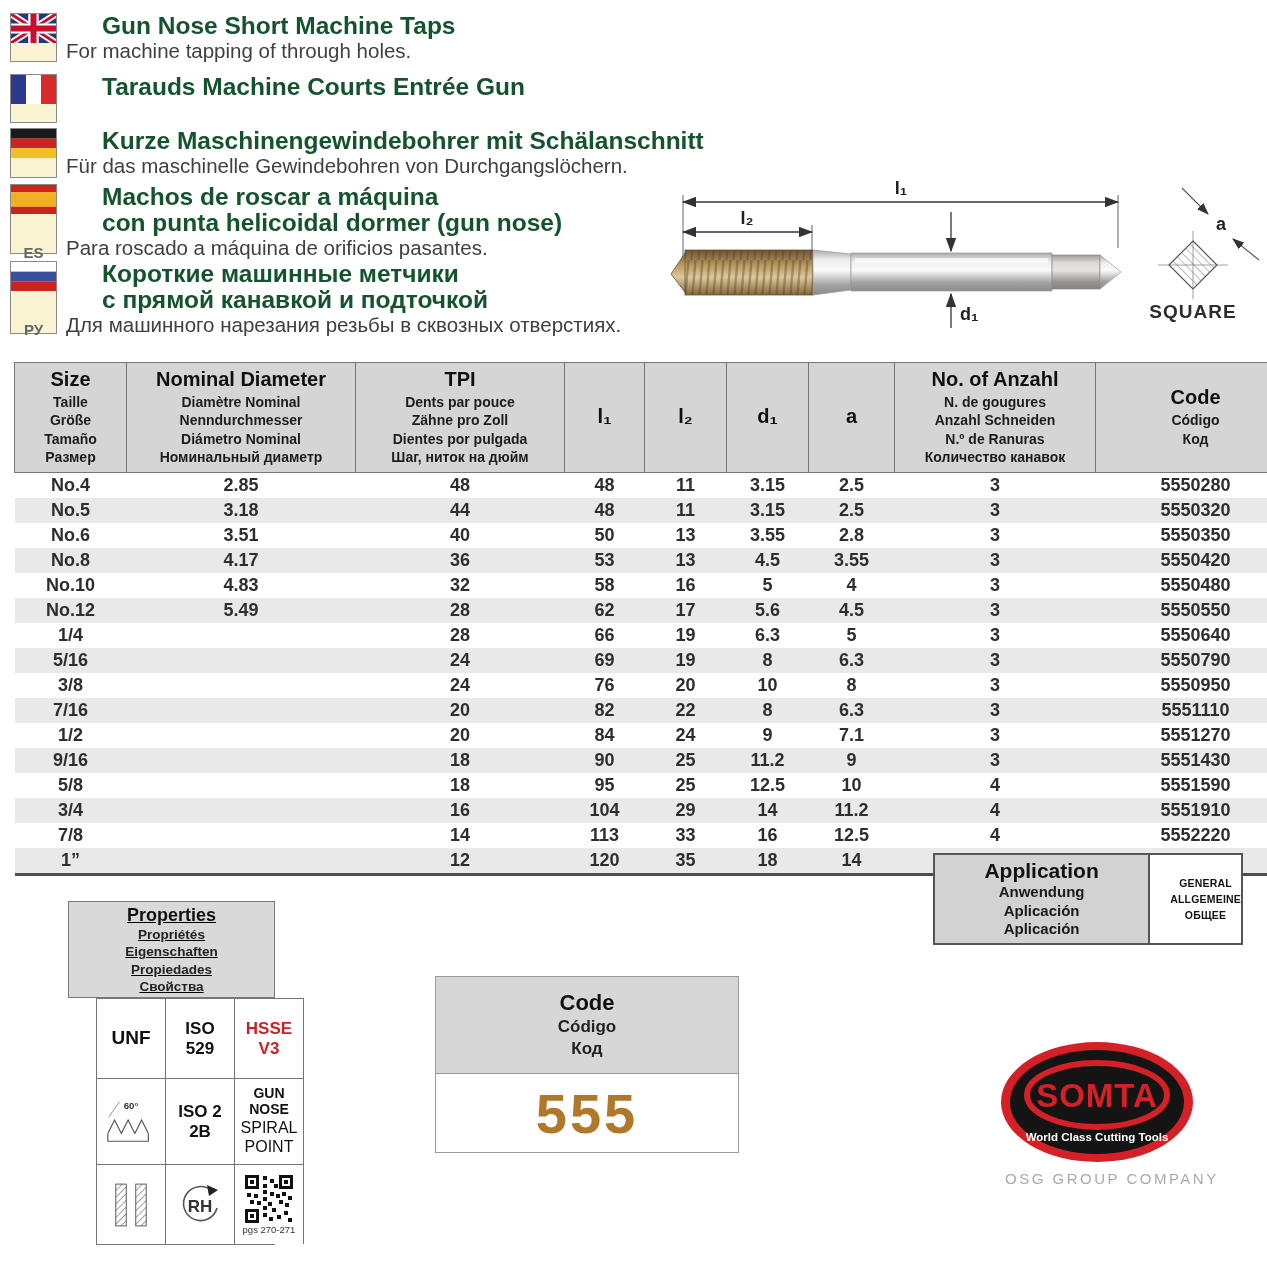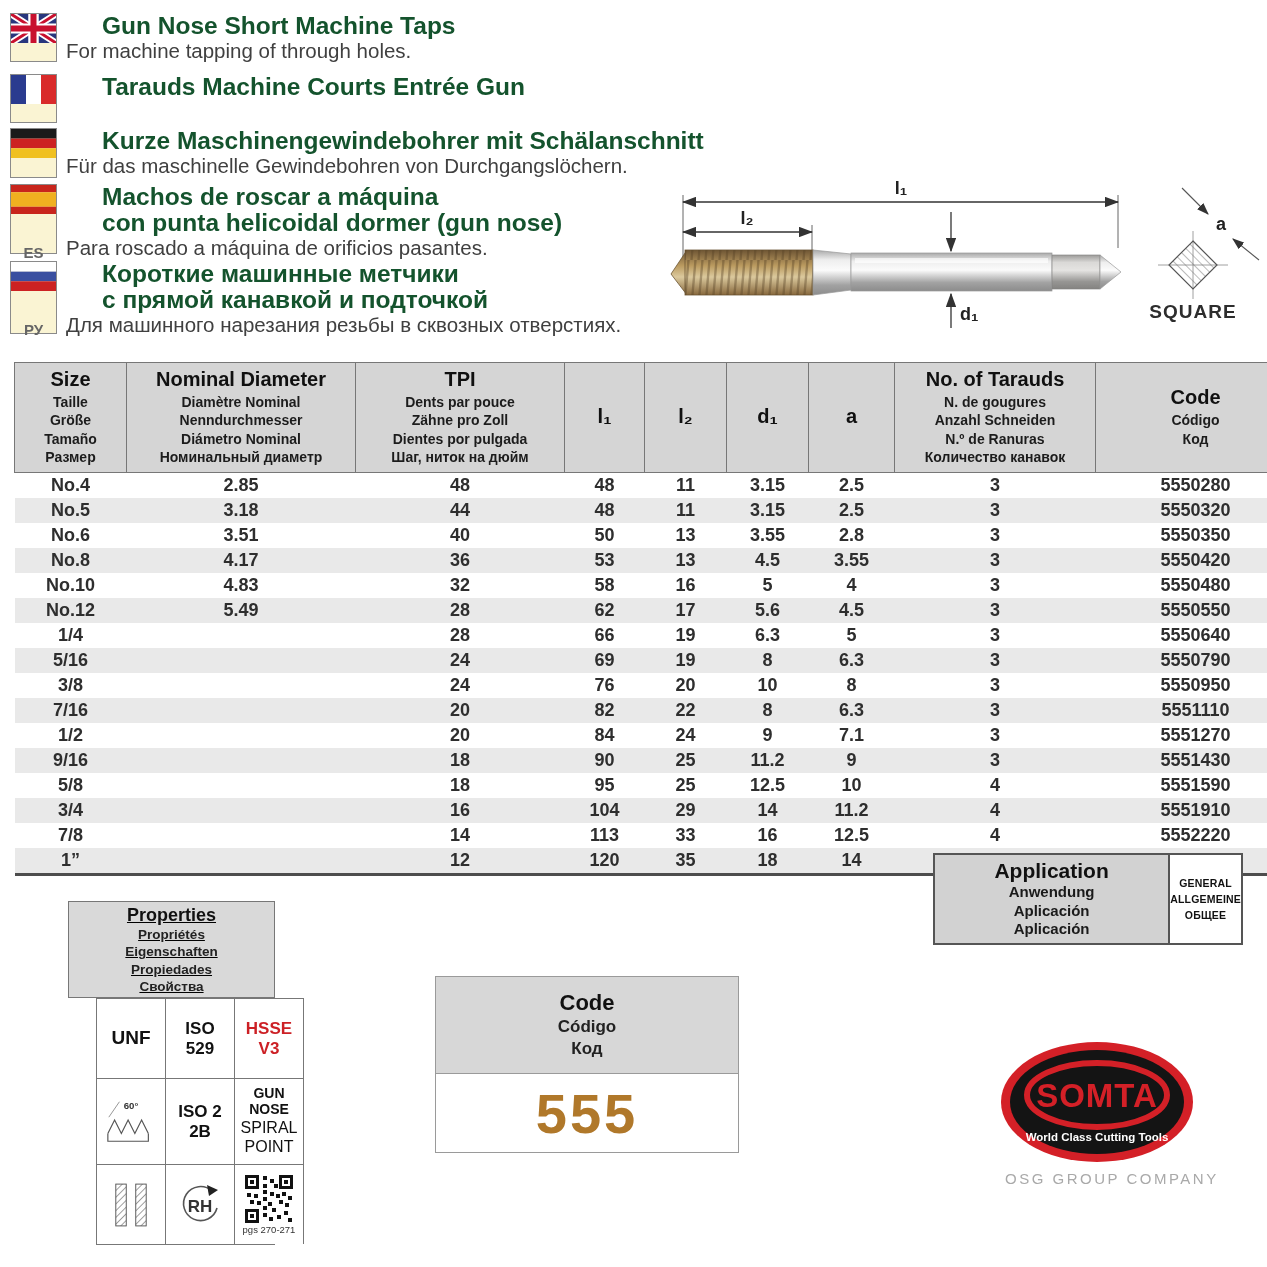"No. of Tarauds" div.th-main { text: Tarauds -> Anzahl }
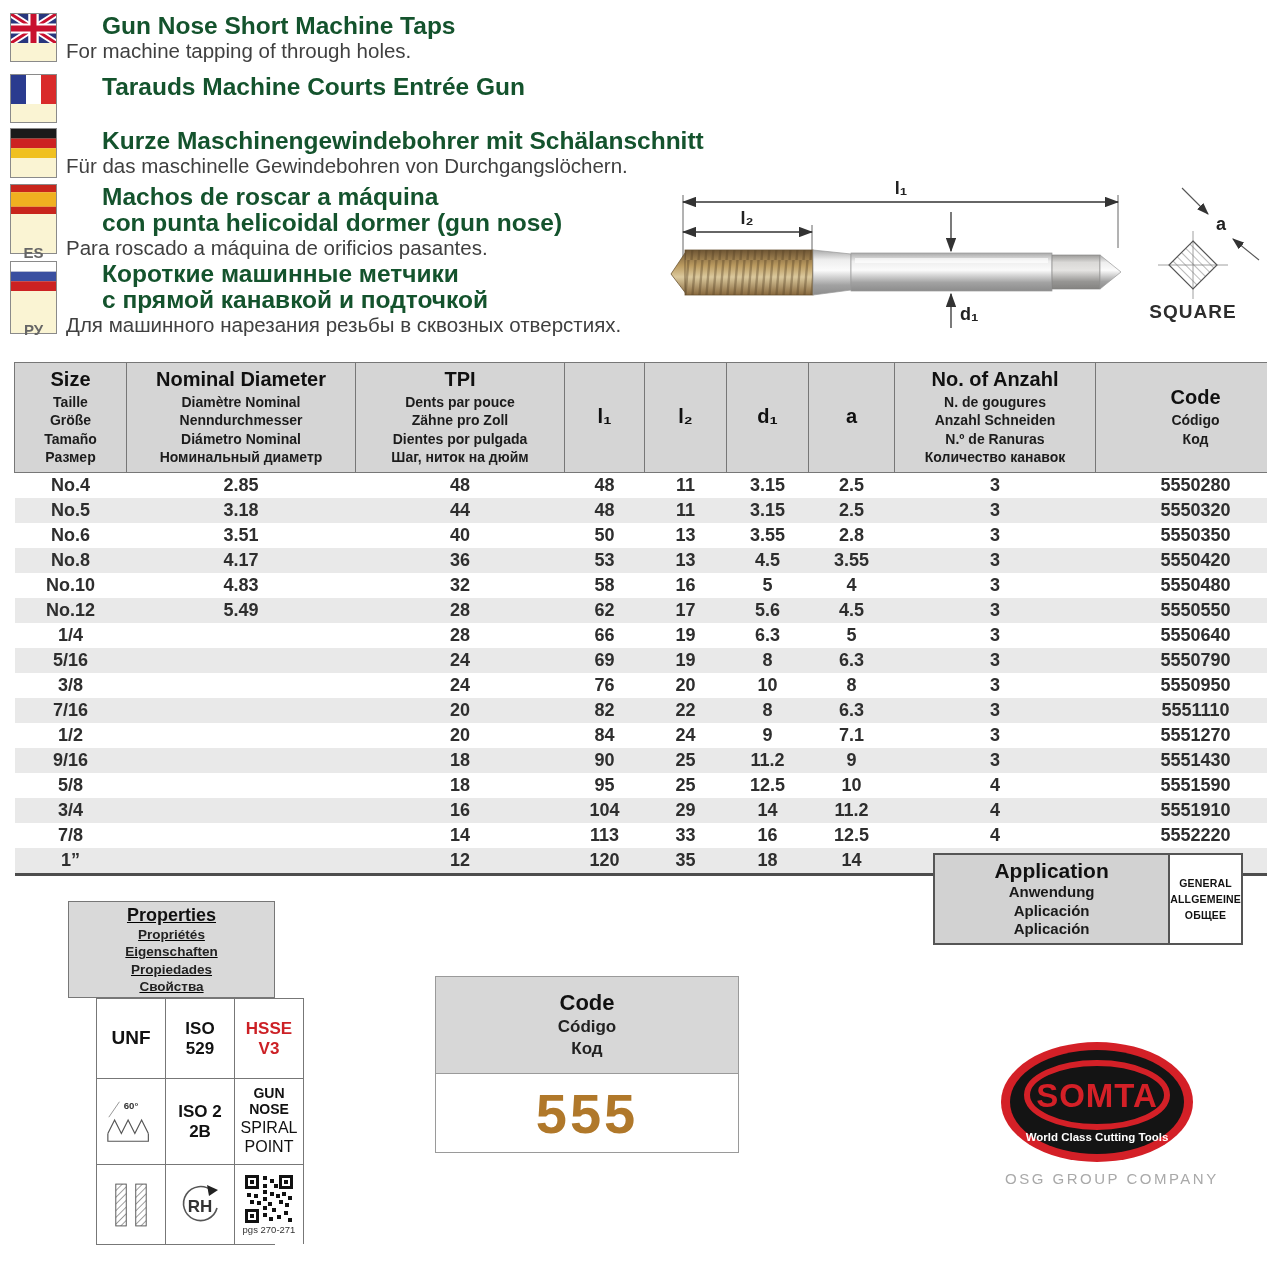"GENERAL" .app-right { padding-left: none -> 20px }
